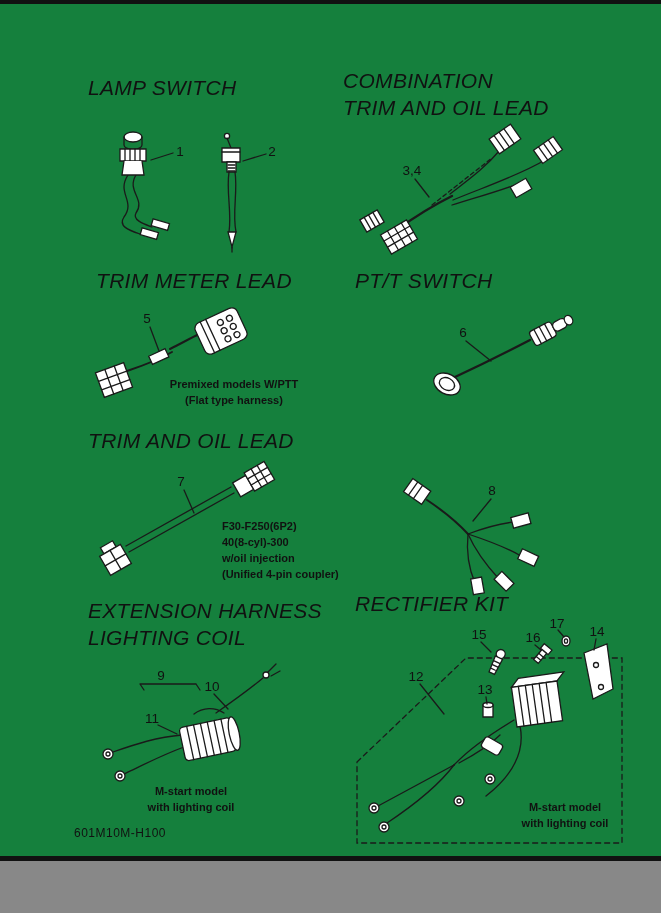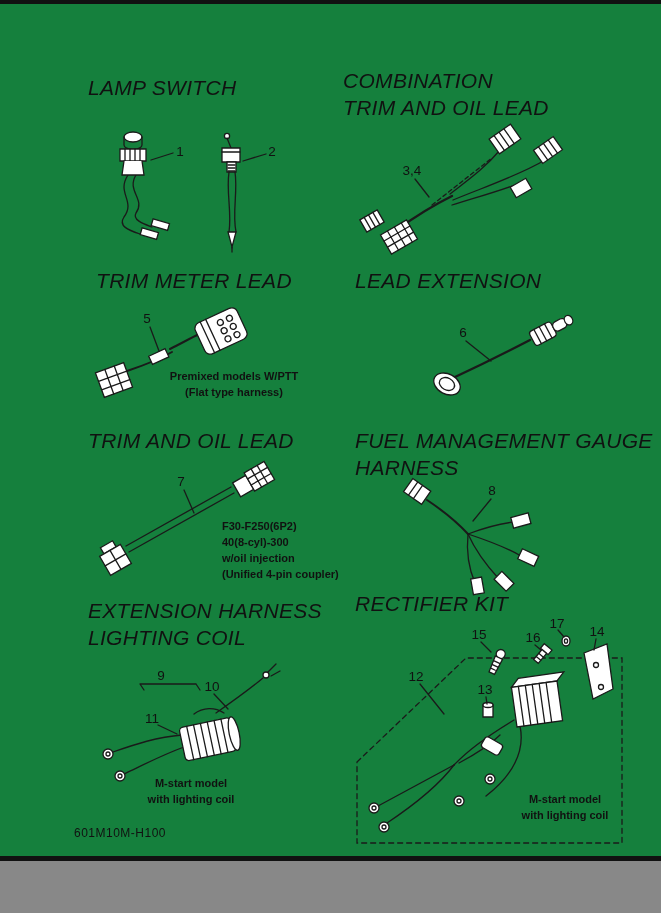"PT/T SWITCH" div { html: none -> <div>PT/T SWITCH</div> }
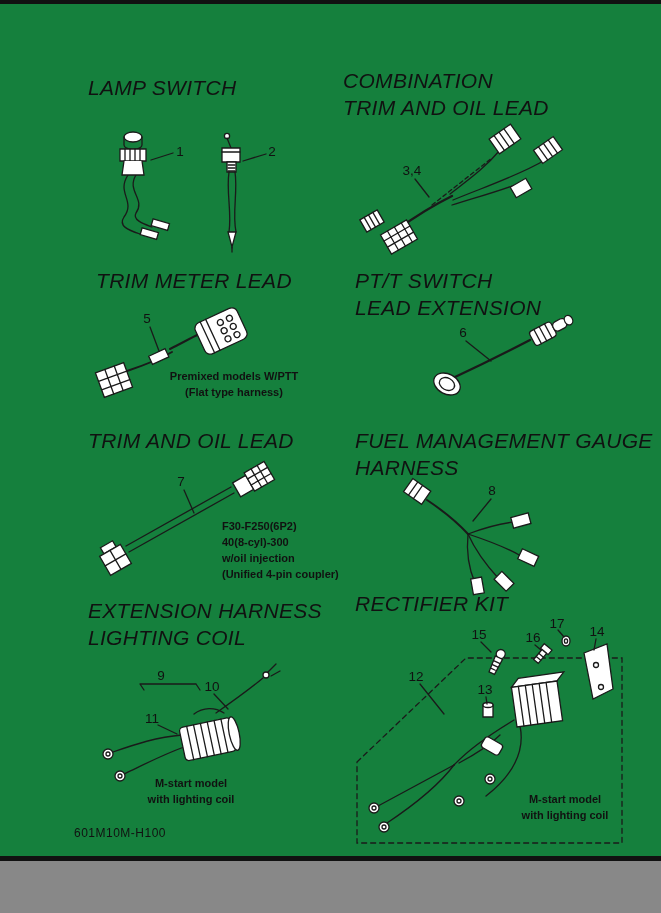"LEAD EXTENSION" div { html: <div>LEAD EXTENSION</div> -> none }
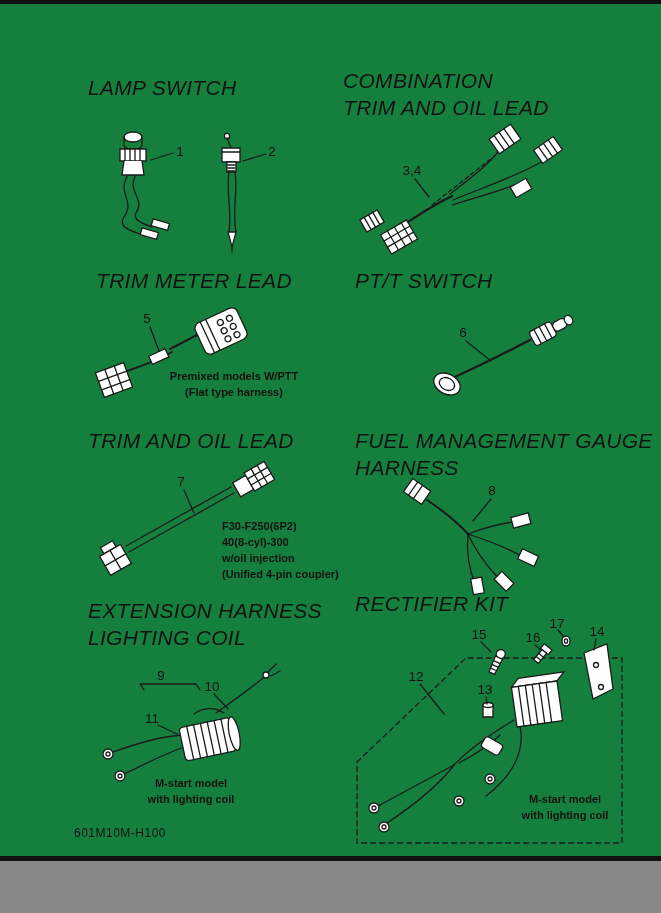"Premixed models W/PTT" .note.center { margin-top: none -> 8px }
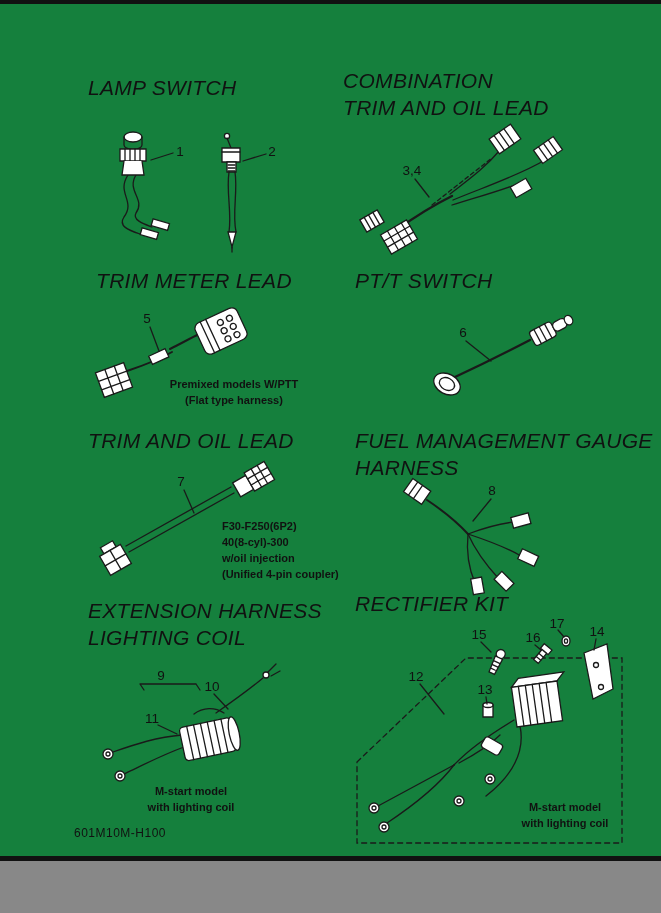"FUEL MANAGEMENT GAUGE" div.h { html: <div> <div>FUEL MANAGEMENT GAUGE</div> <div>HARNESS</div> </div> -> none }
